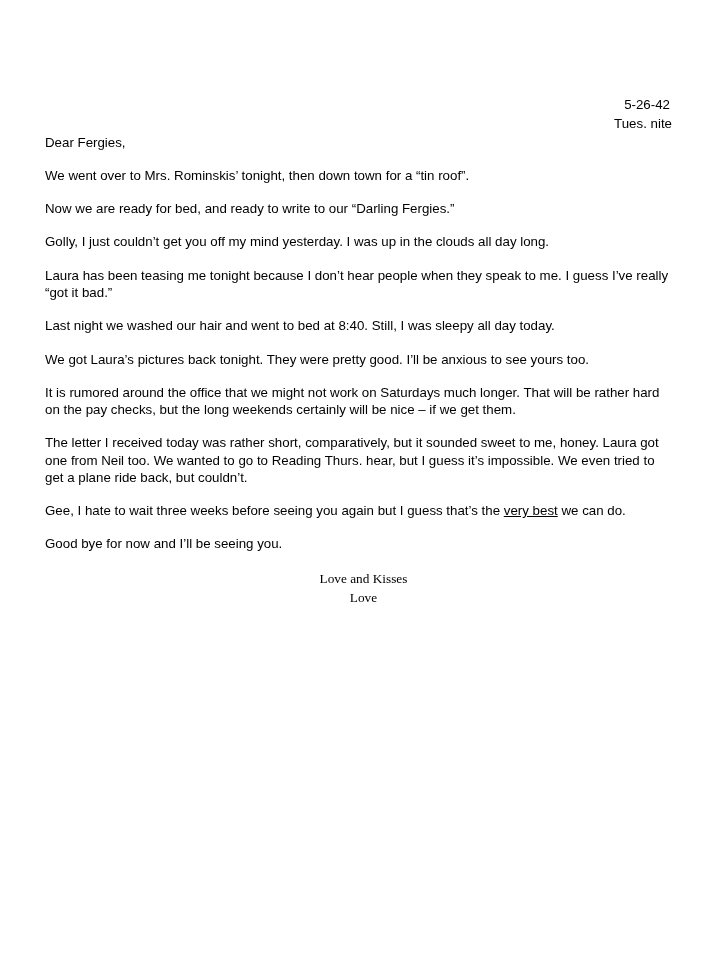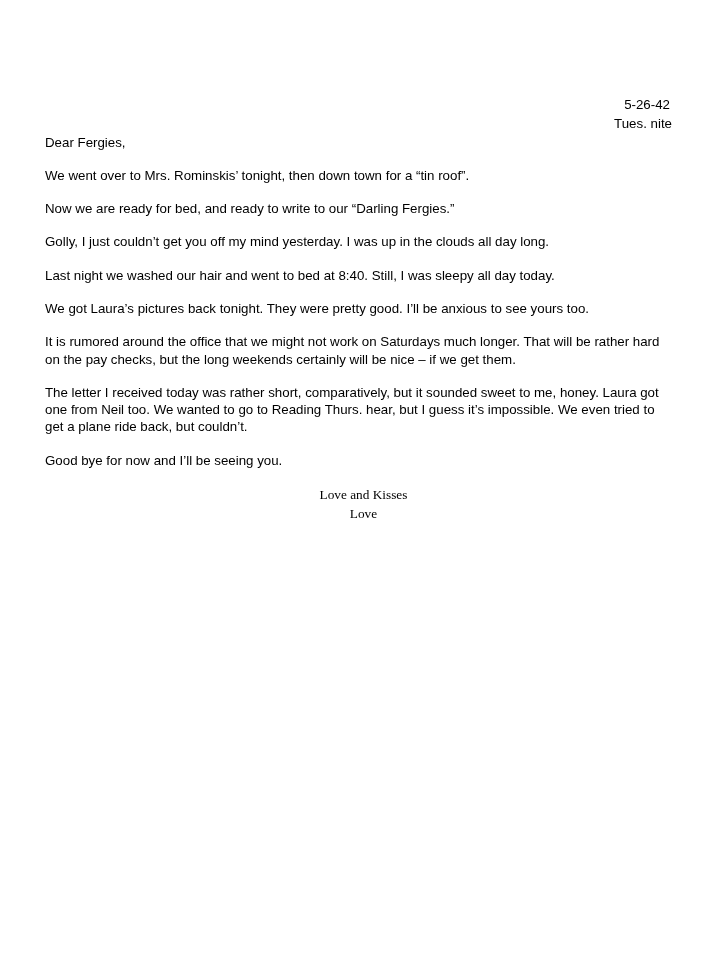"Laura has been teasing me" p.para { html: none -> <p>Laura has been teasing me tonight because I don’t hear people when they speak to me. I guess I’ve really “got it bad.”</p> }
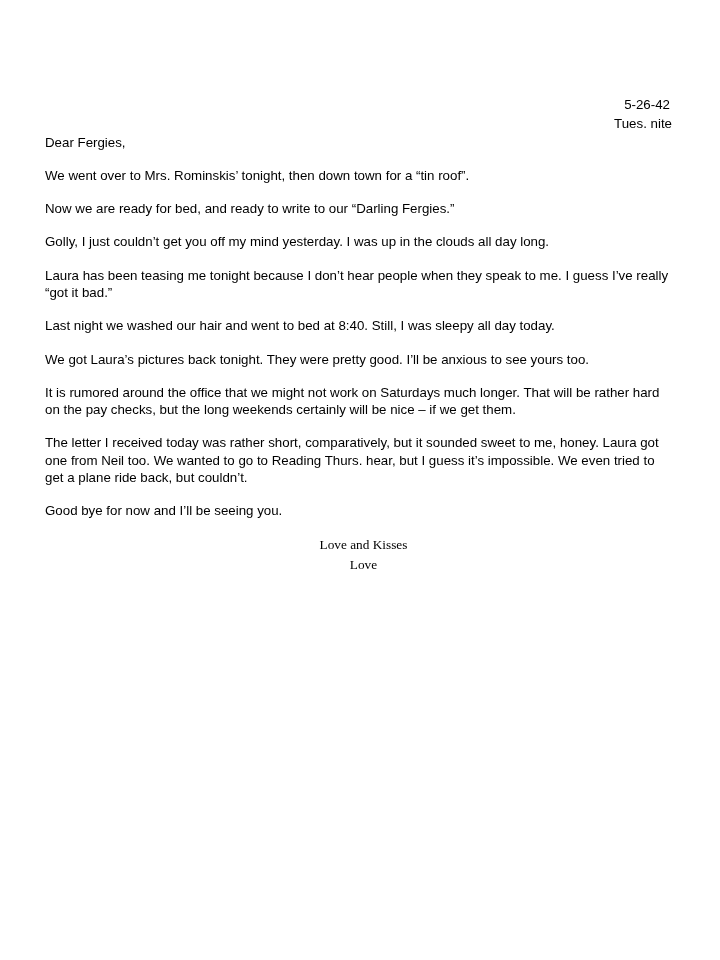"Gee, I hate to wait" p.para { html: none -> <p> <span>Gee, I hate to wait three weeks before seeing you again but I guess that’s the </span><span>very best</span><span> we can do.</span> </p> }
